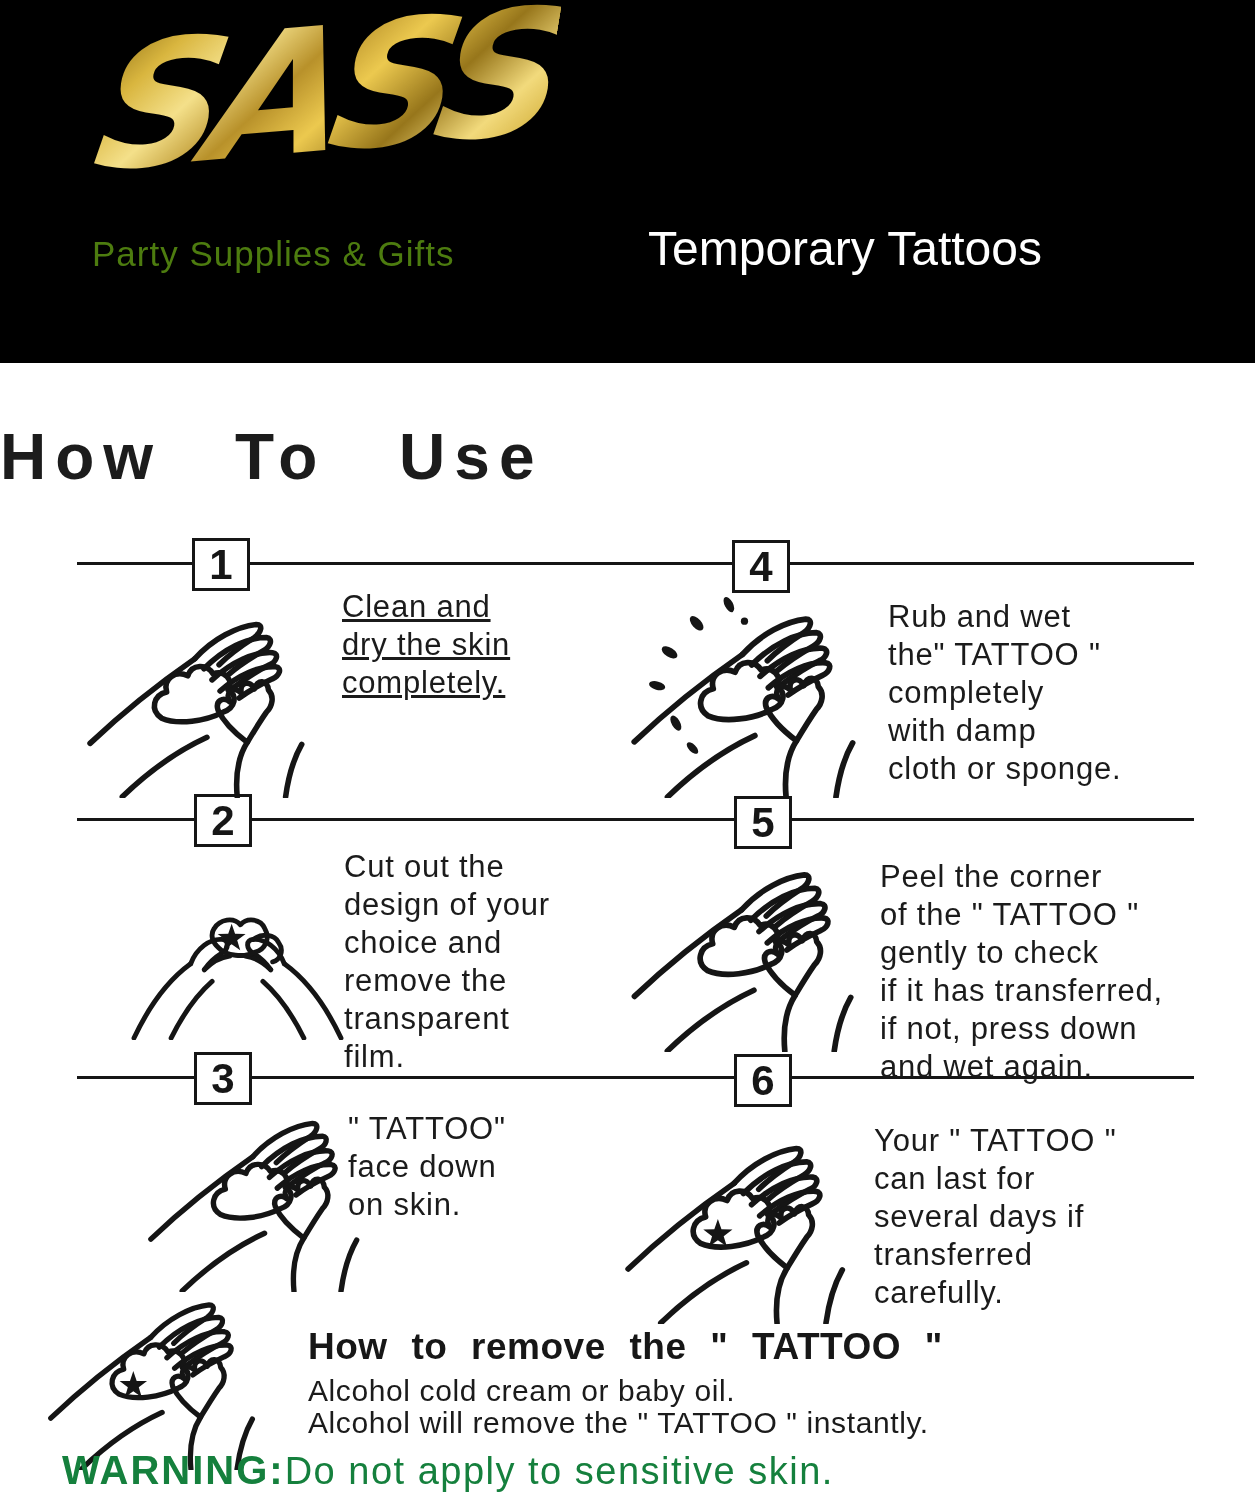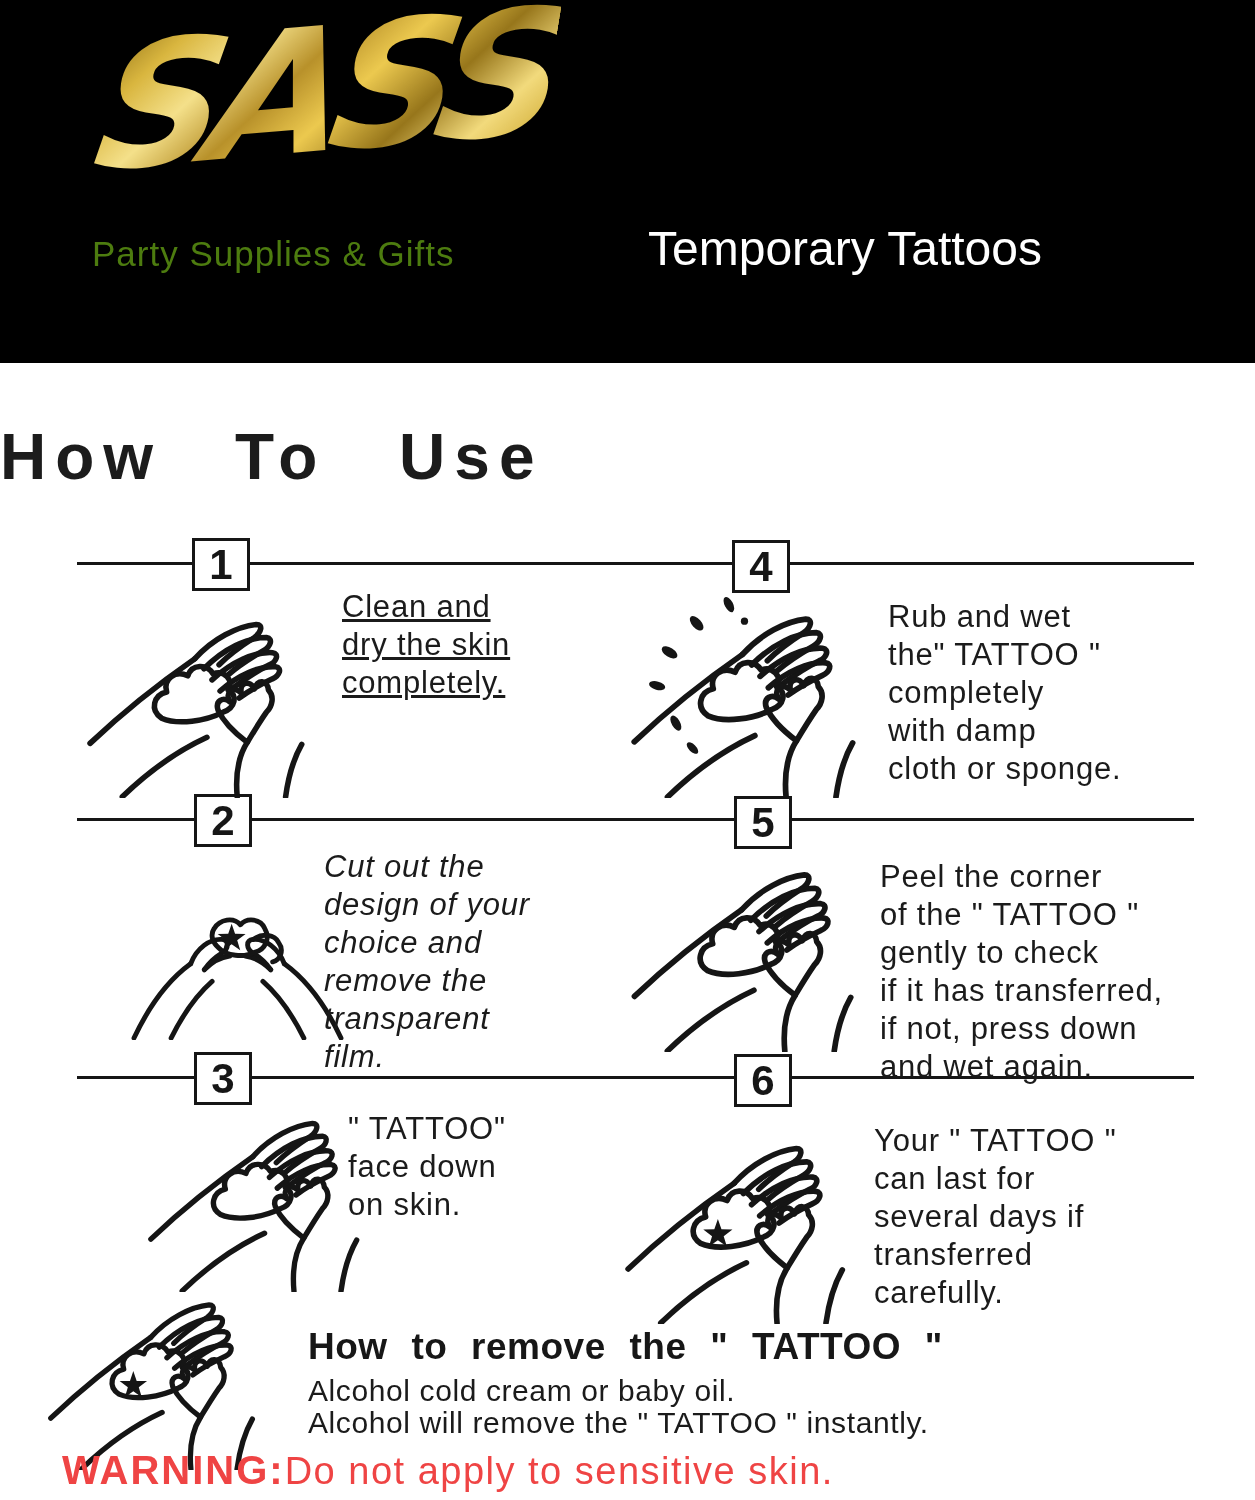"Cut out the" .t2 { font-style: italic -> none; left: 324px -> 344px }
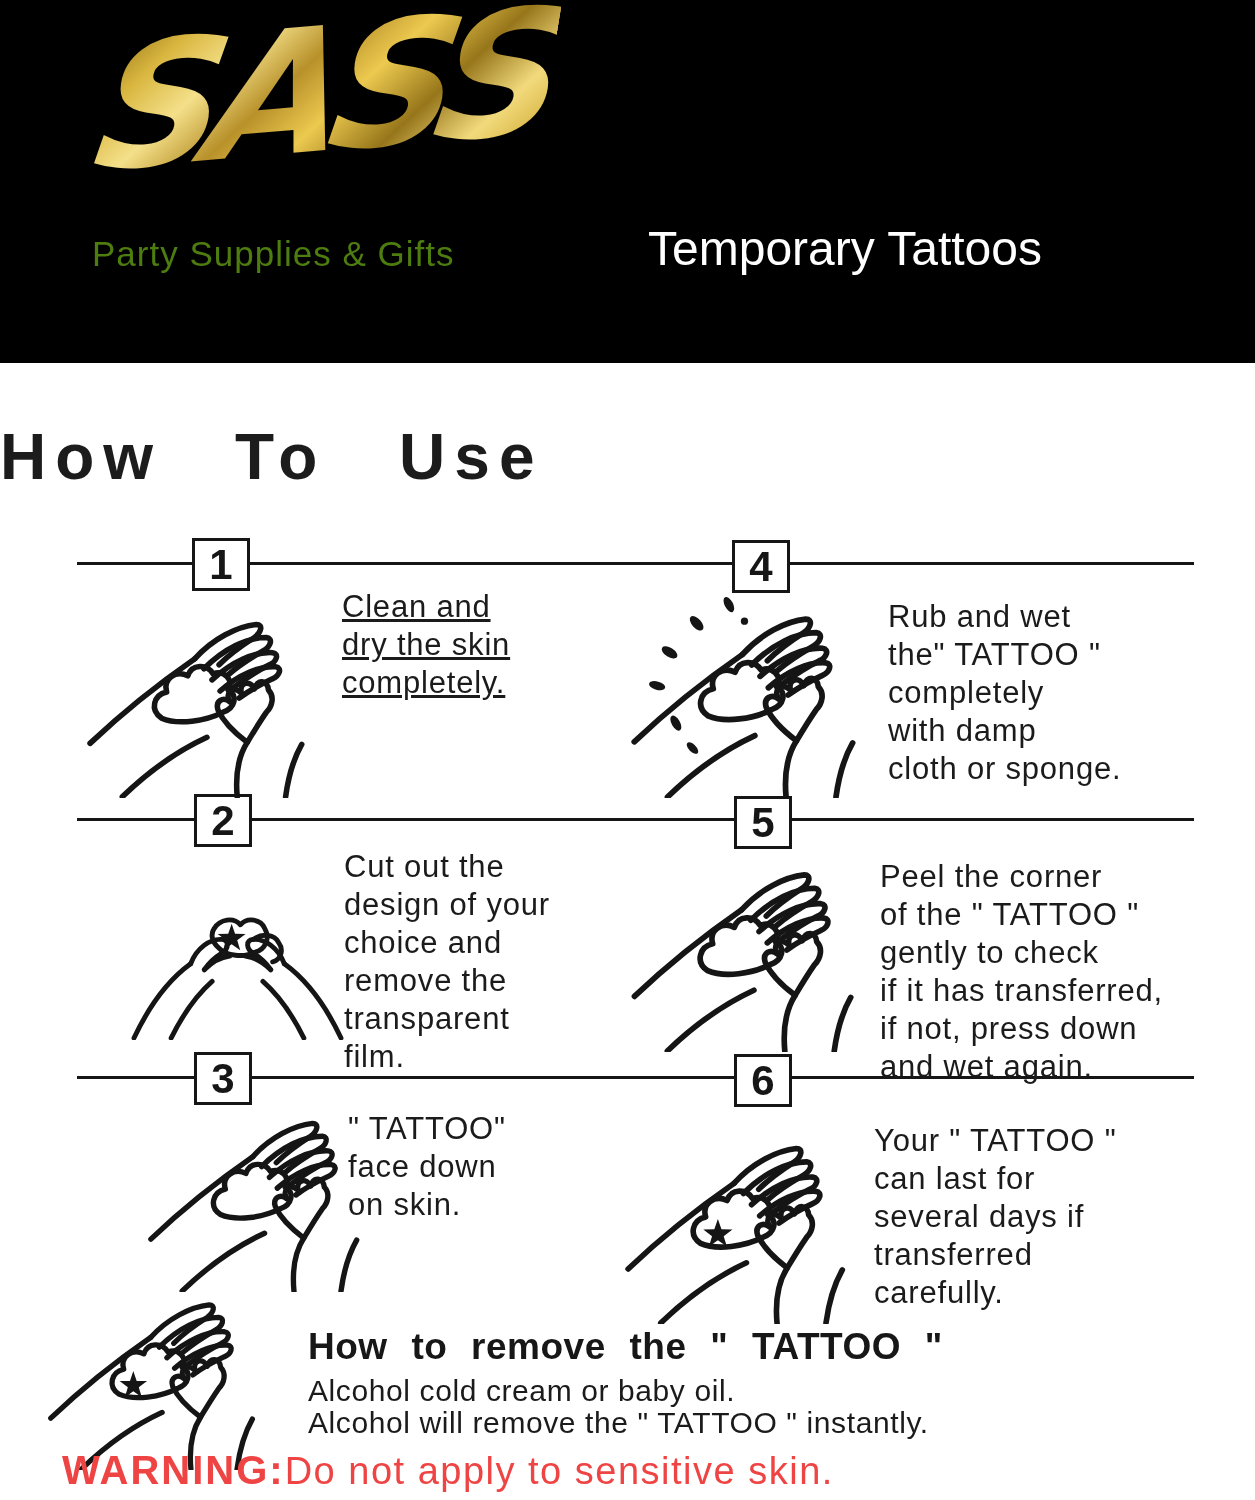"WARNING:Do not apply to sensitive" .warning { color: #ef4444 -> #15803d }
